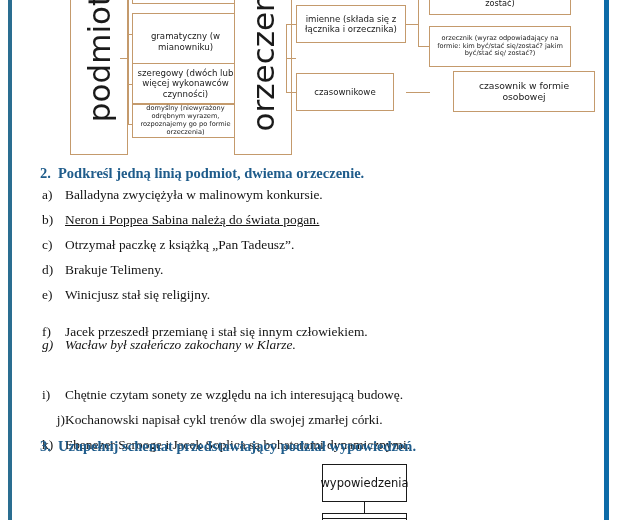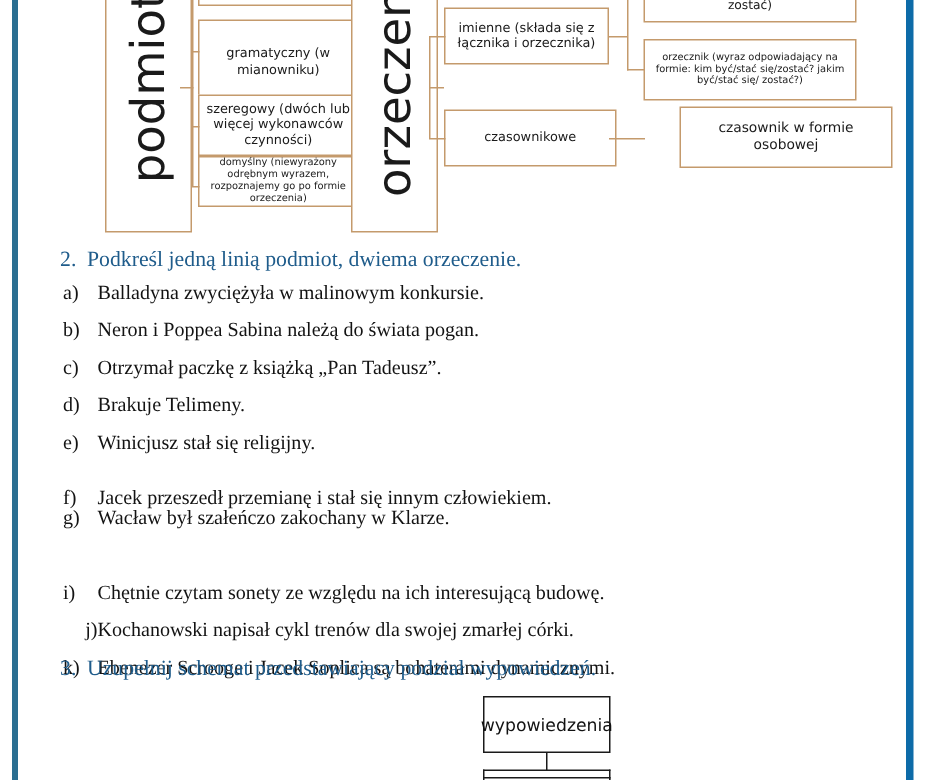"czasownikowe" div.dbox { width: 115px -> 98px }
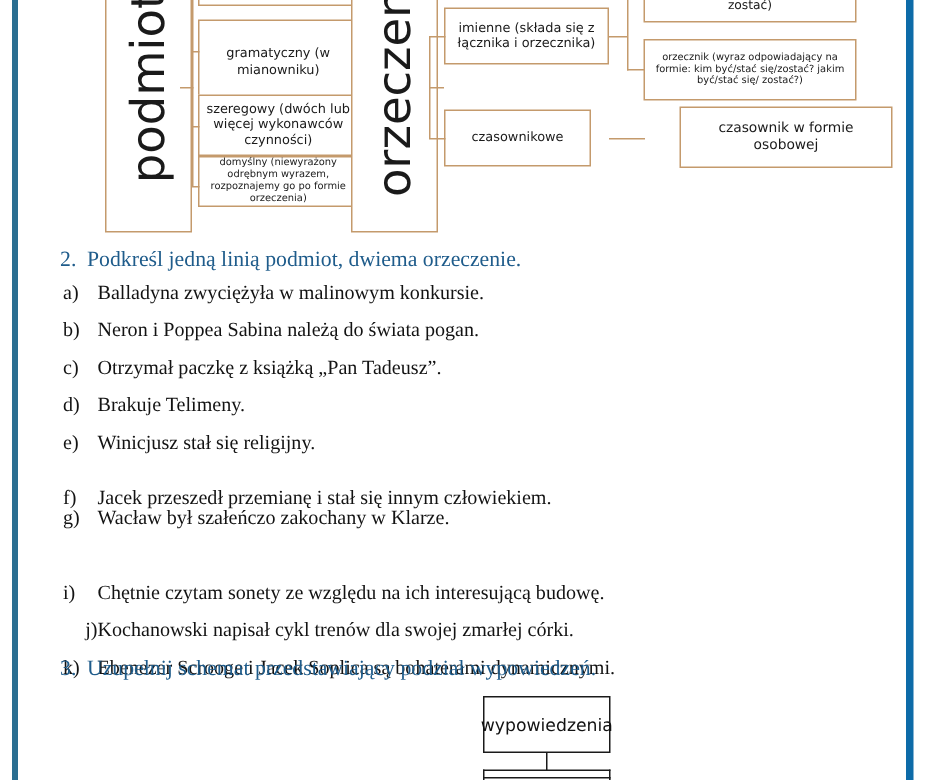"2. Podkreśl jedną linią podmiot," .head-line { font-weight: normal -> bold }
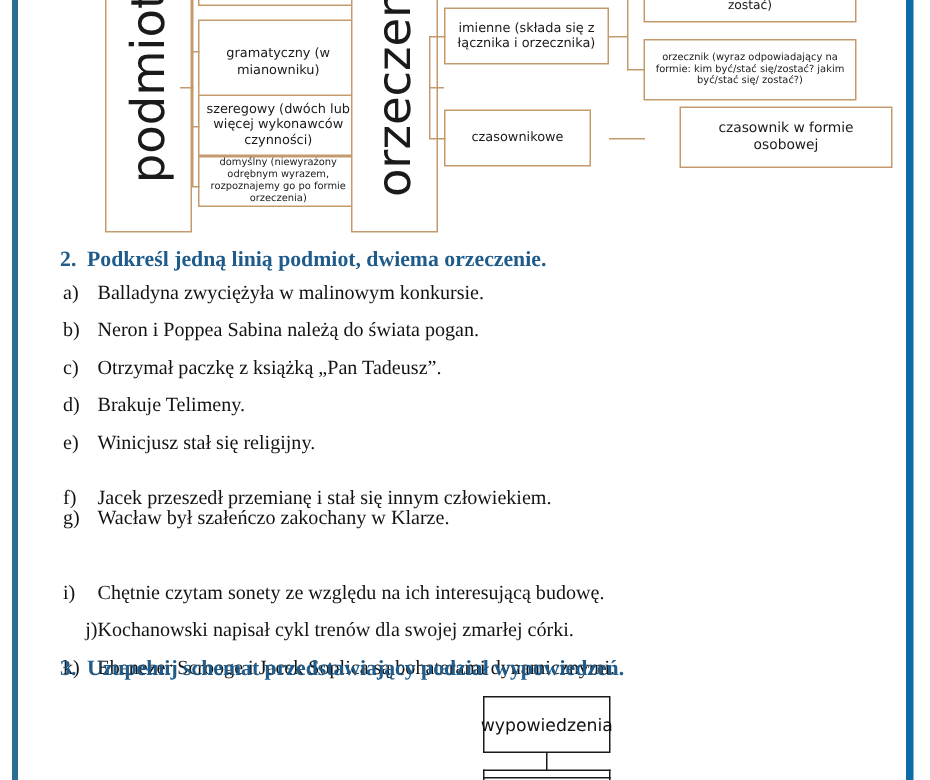"b) Neron i Poppea Sabina" div.q-line { text-decoration: none -> underline }
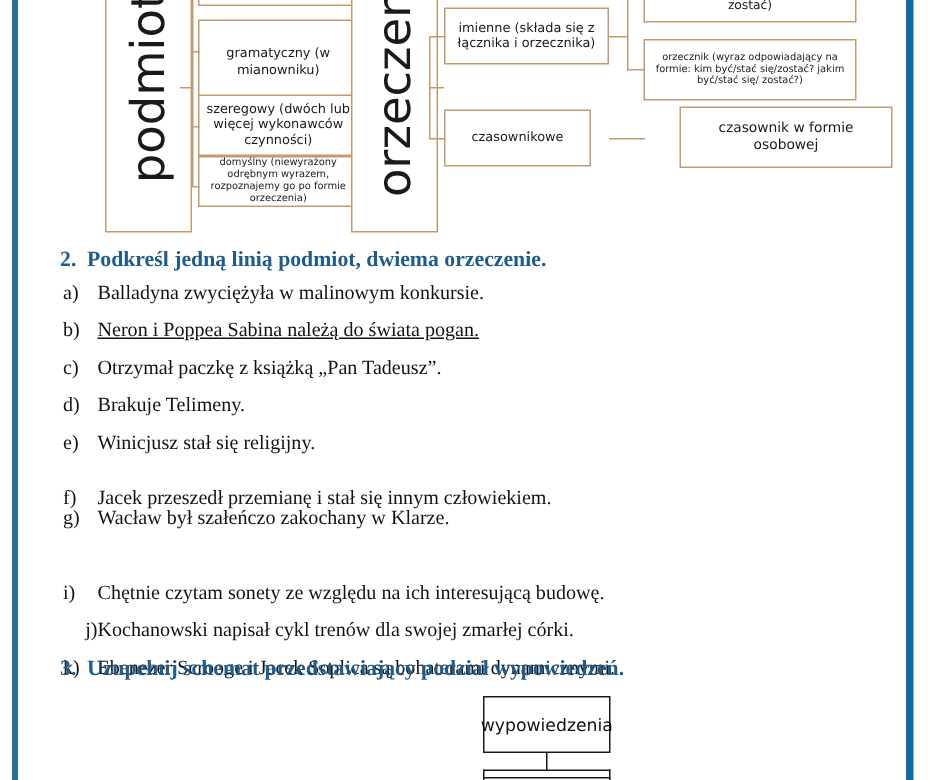"g) Wacław był szałeńczo zakochany" div.q-line { font-style: none -> italic }
